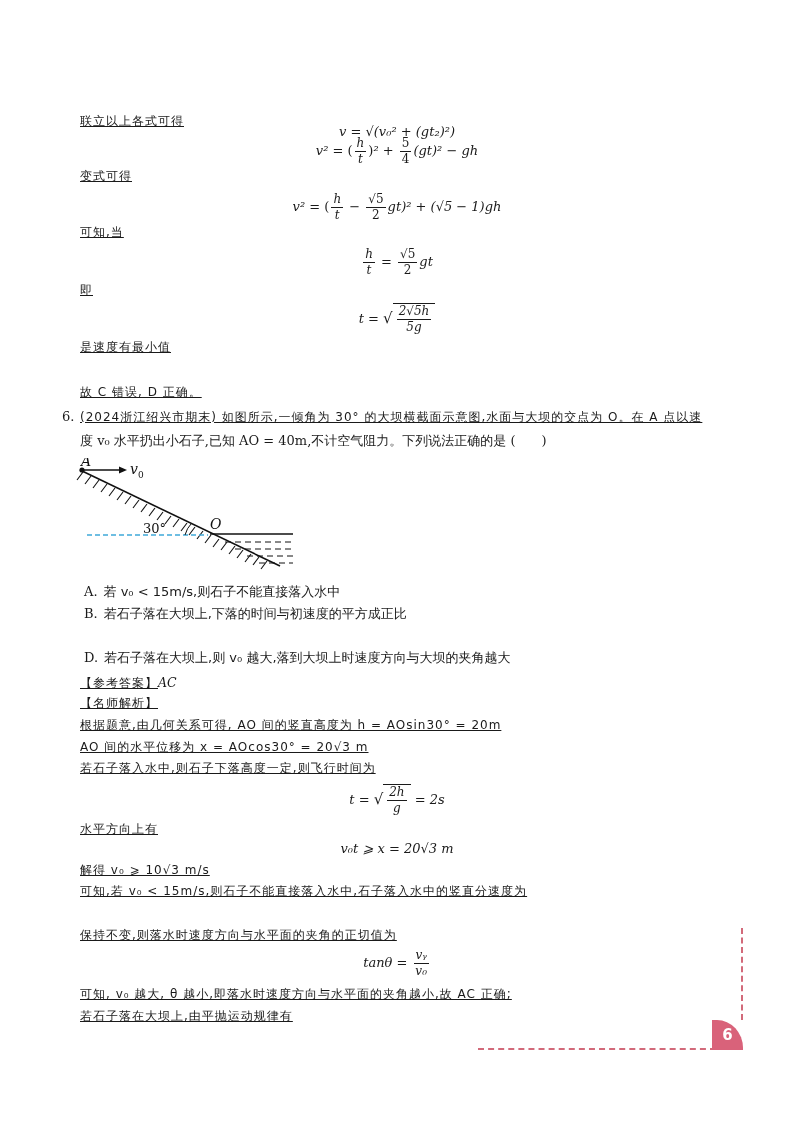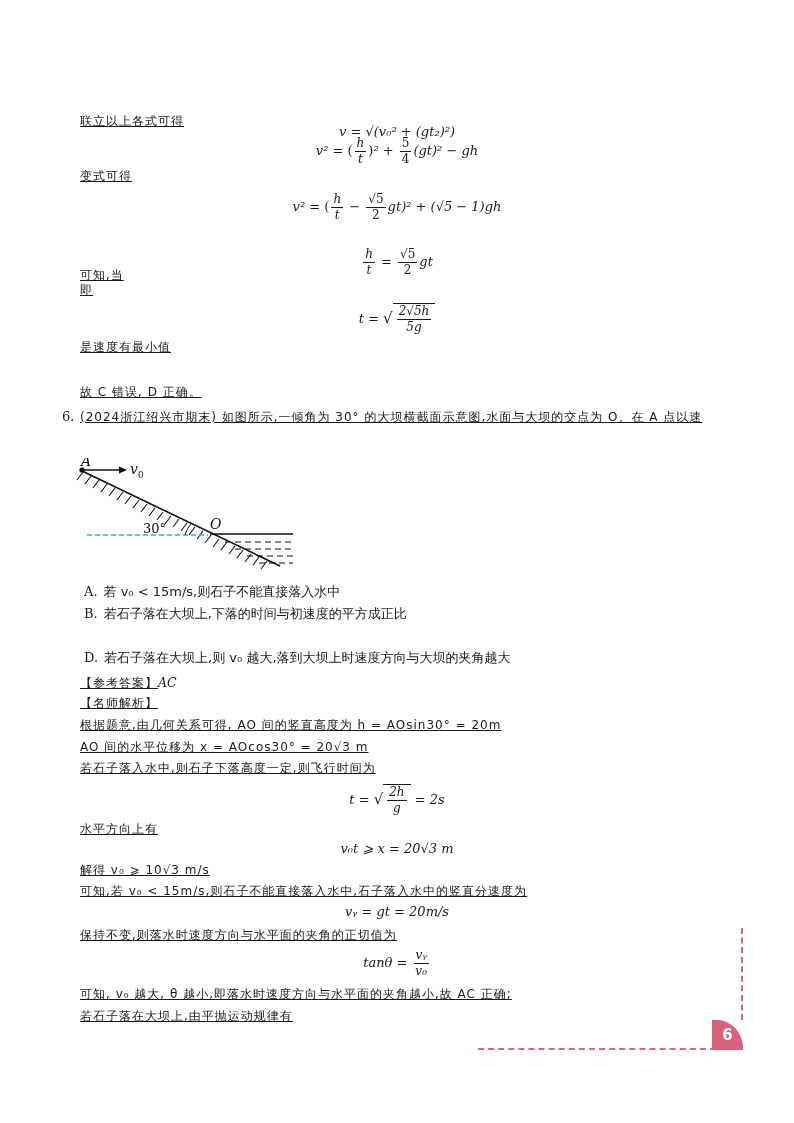"可知,当" div.txt { margin-top: 43px -> none }
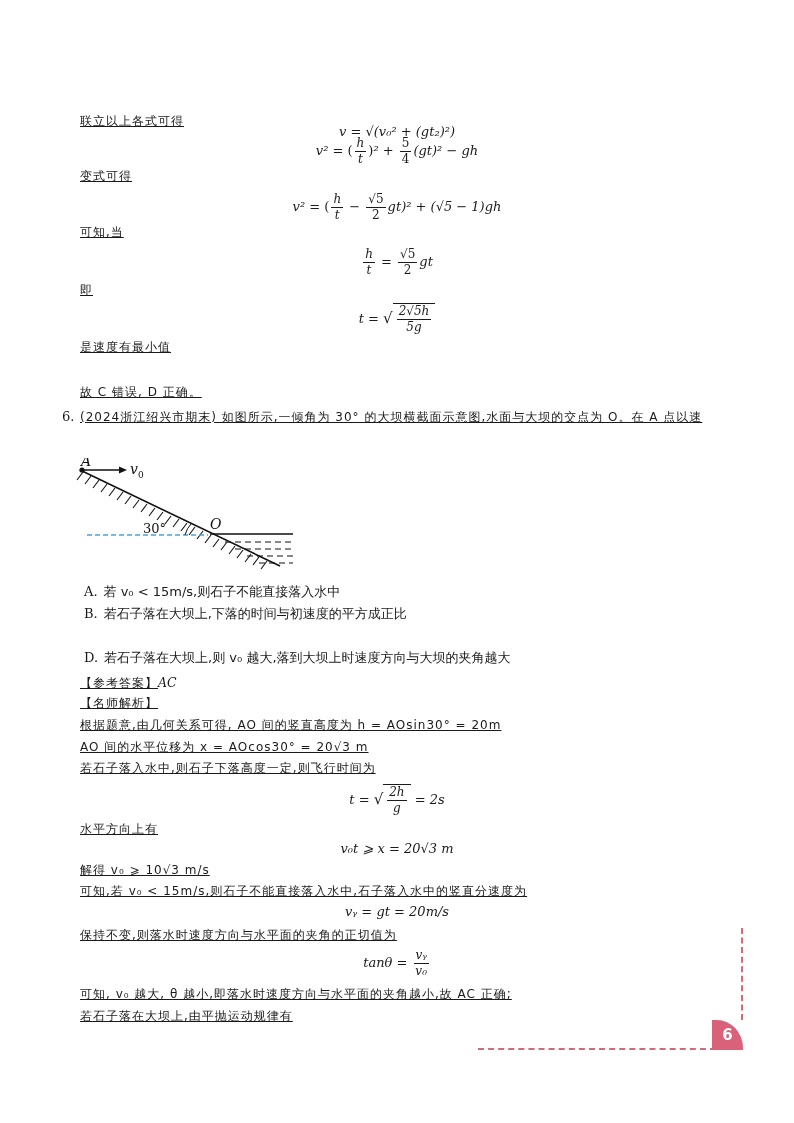"度 v₀ 水平扔出小石子,已知 AO =" div.q { html: none -> <div>度 v₀ 水平扔出小石子,已知 AO = 40m,不计空气阻力。下列说法正确的是 ( )</div> }
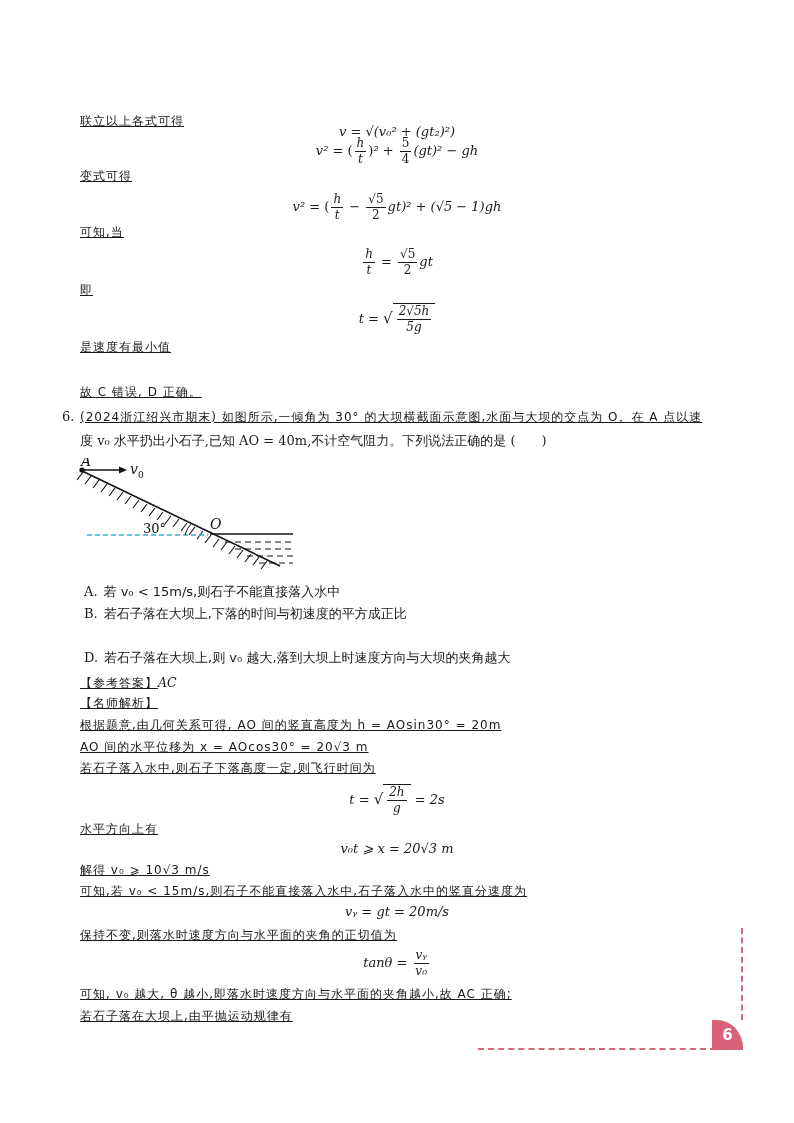"vᵧ = gt = 20m/s" div.eq { html: <div>vᵧ = gt = 20m/s</div> -> none }
